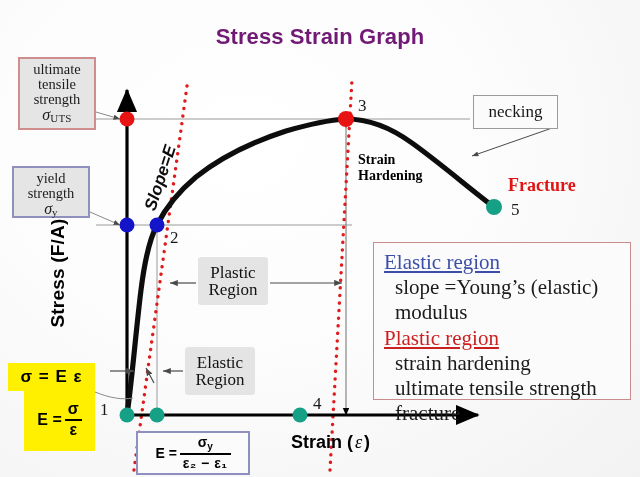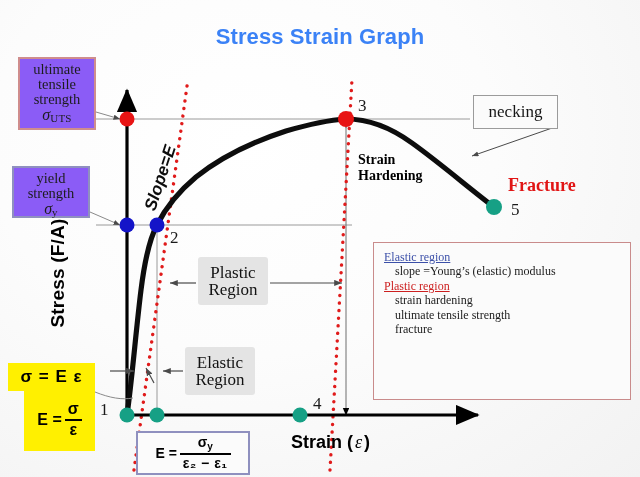"Stress Strain Graph" #title { color: #3b82f6 -> #701a75 }
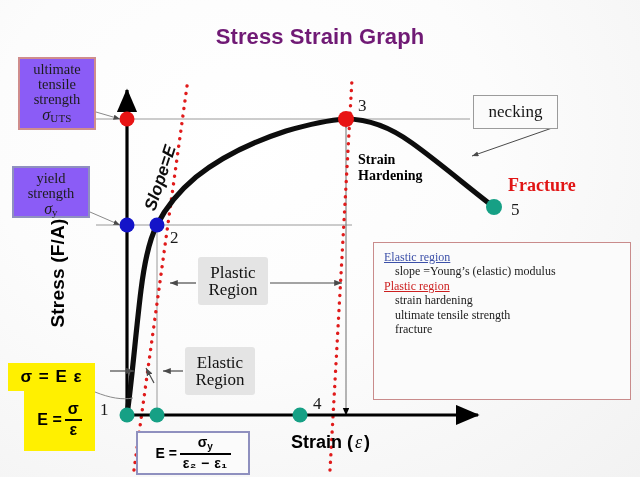"ultimate" .callout { background: #8b5cf6 -> #e5e5e5 }
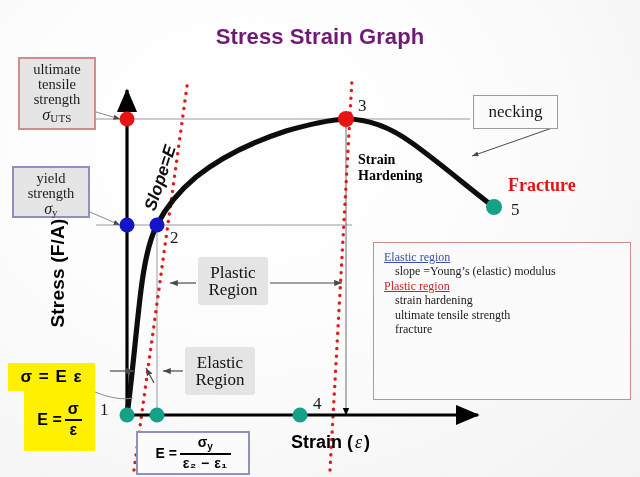"Elastic region" #infobox { font-size: 12px -> 21px }
